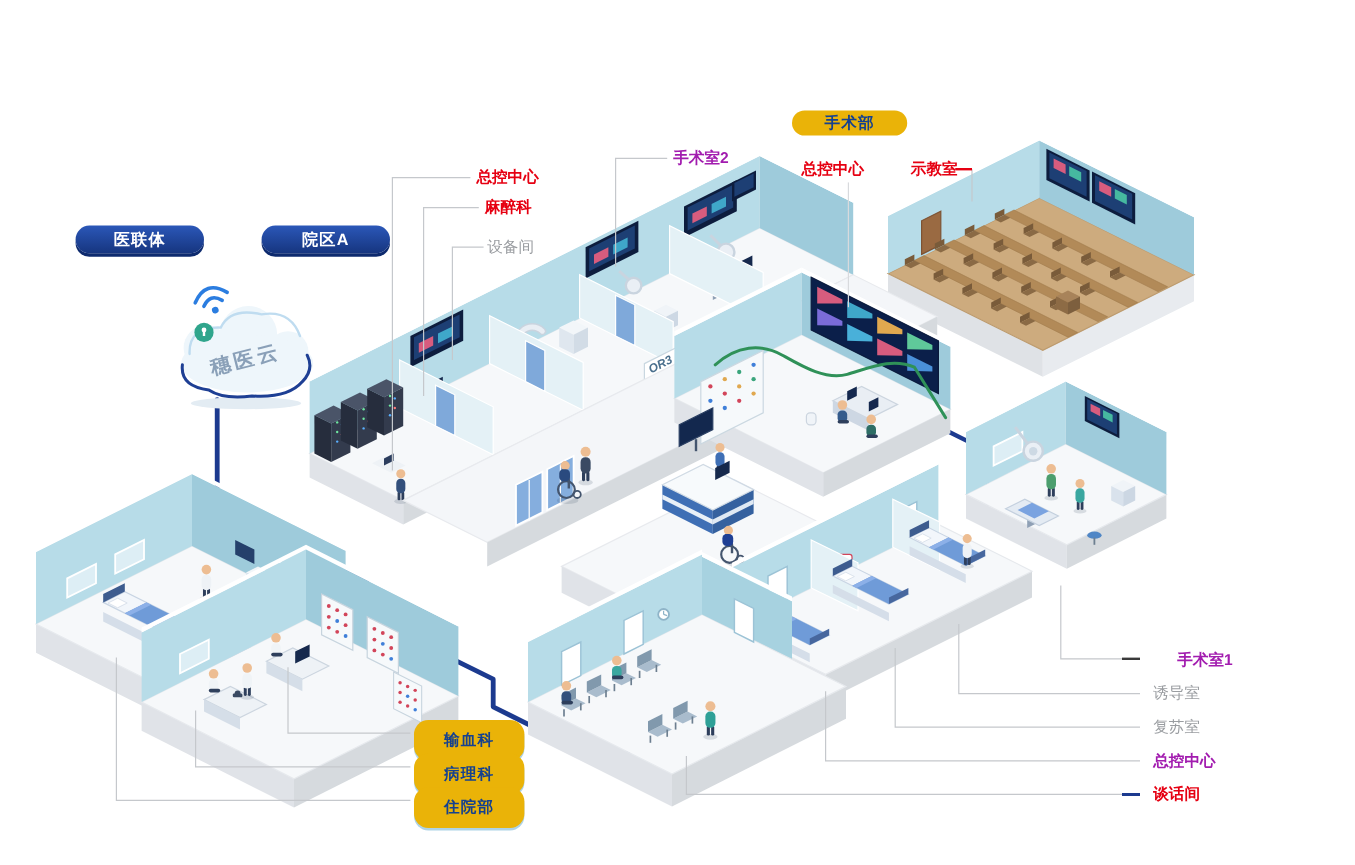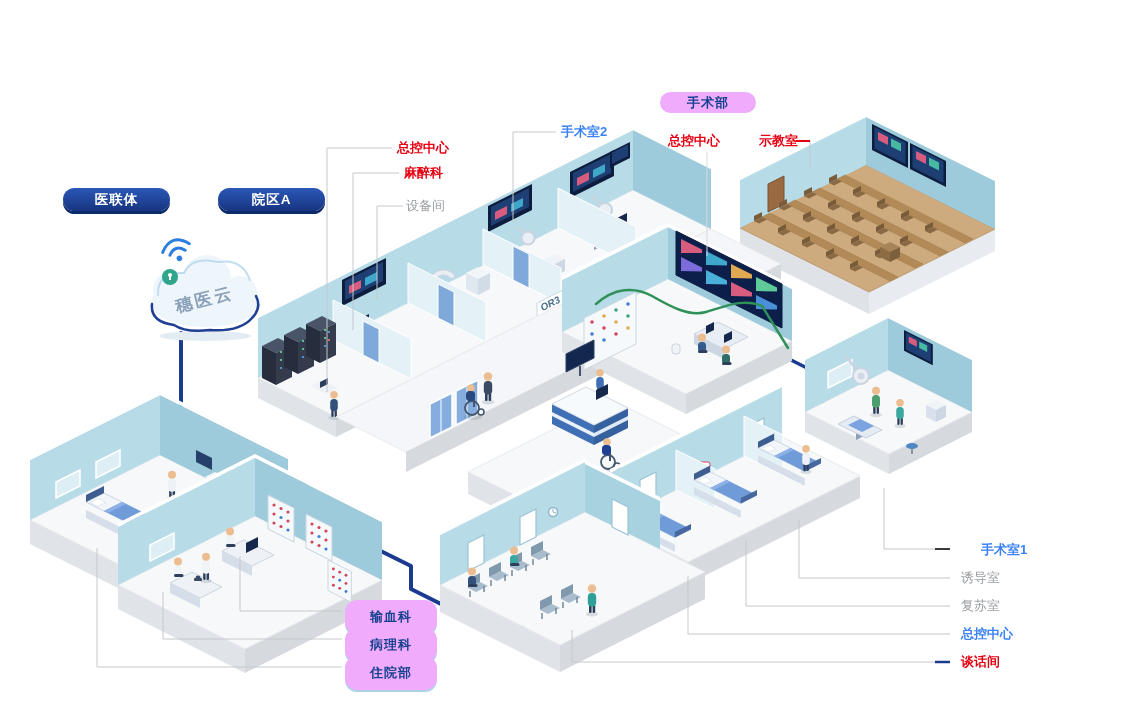"手术部" .pill.light { background: #f0abfc -> #eab308 }
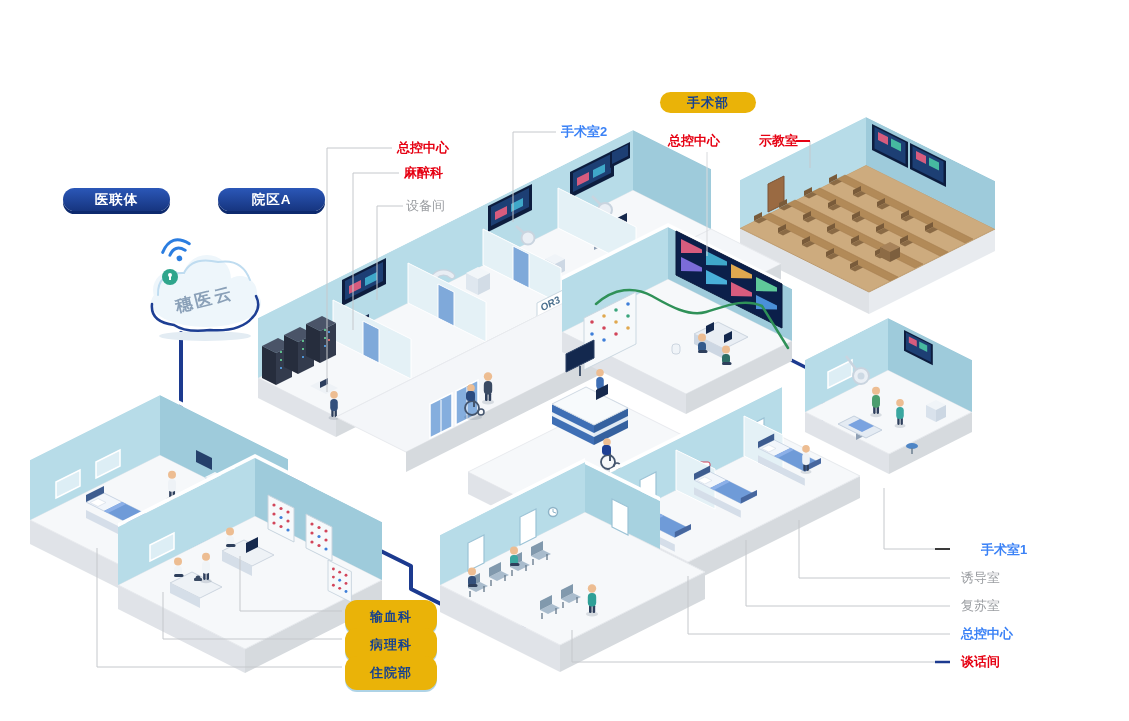"手术室2" .lbl.dark { color: #3b82f6 -> #a21caf }
